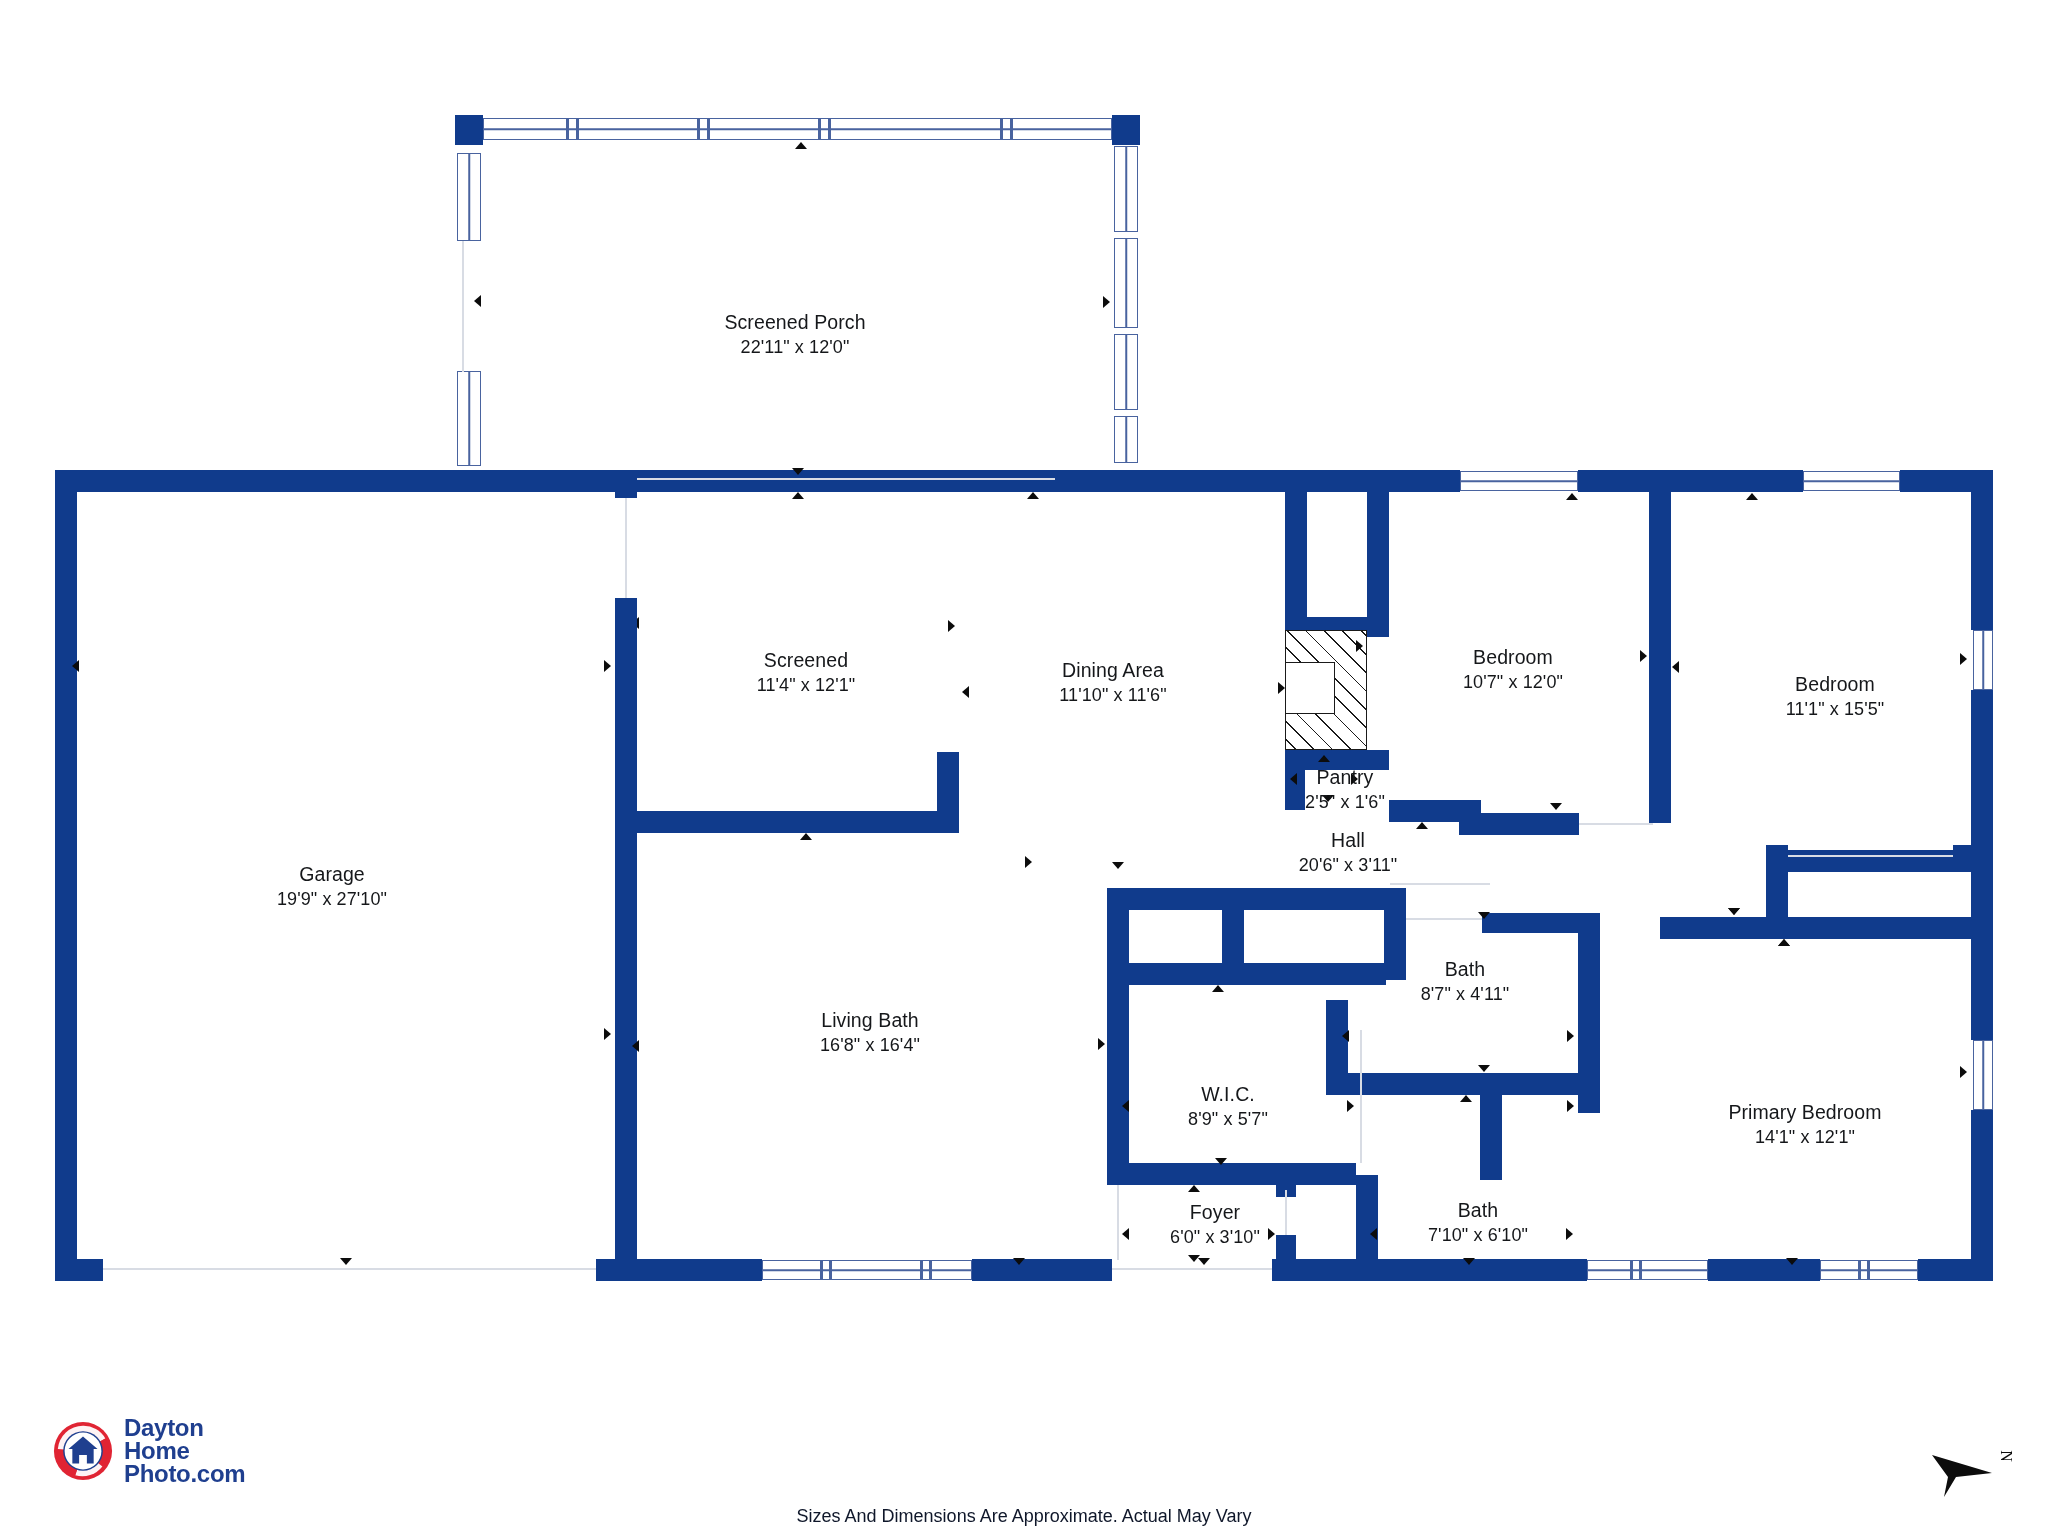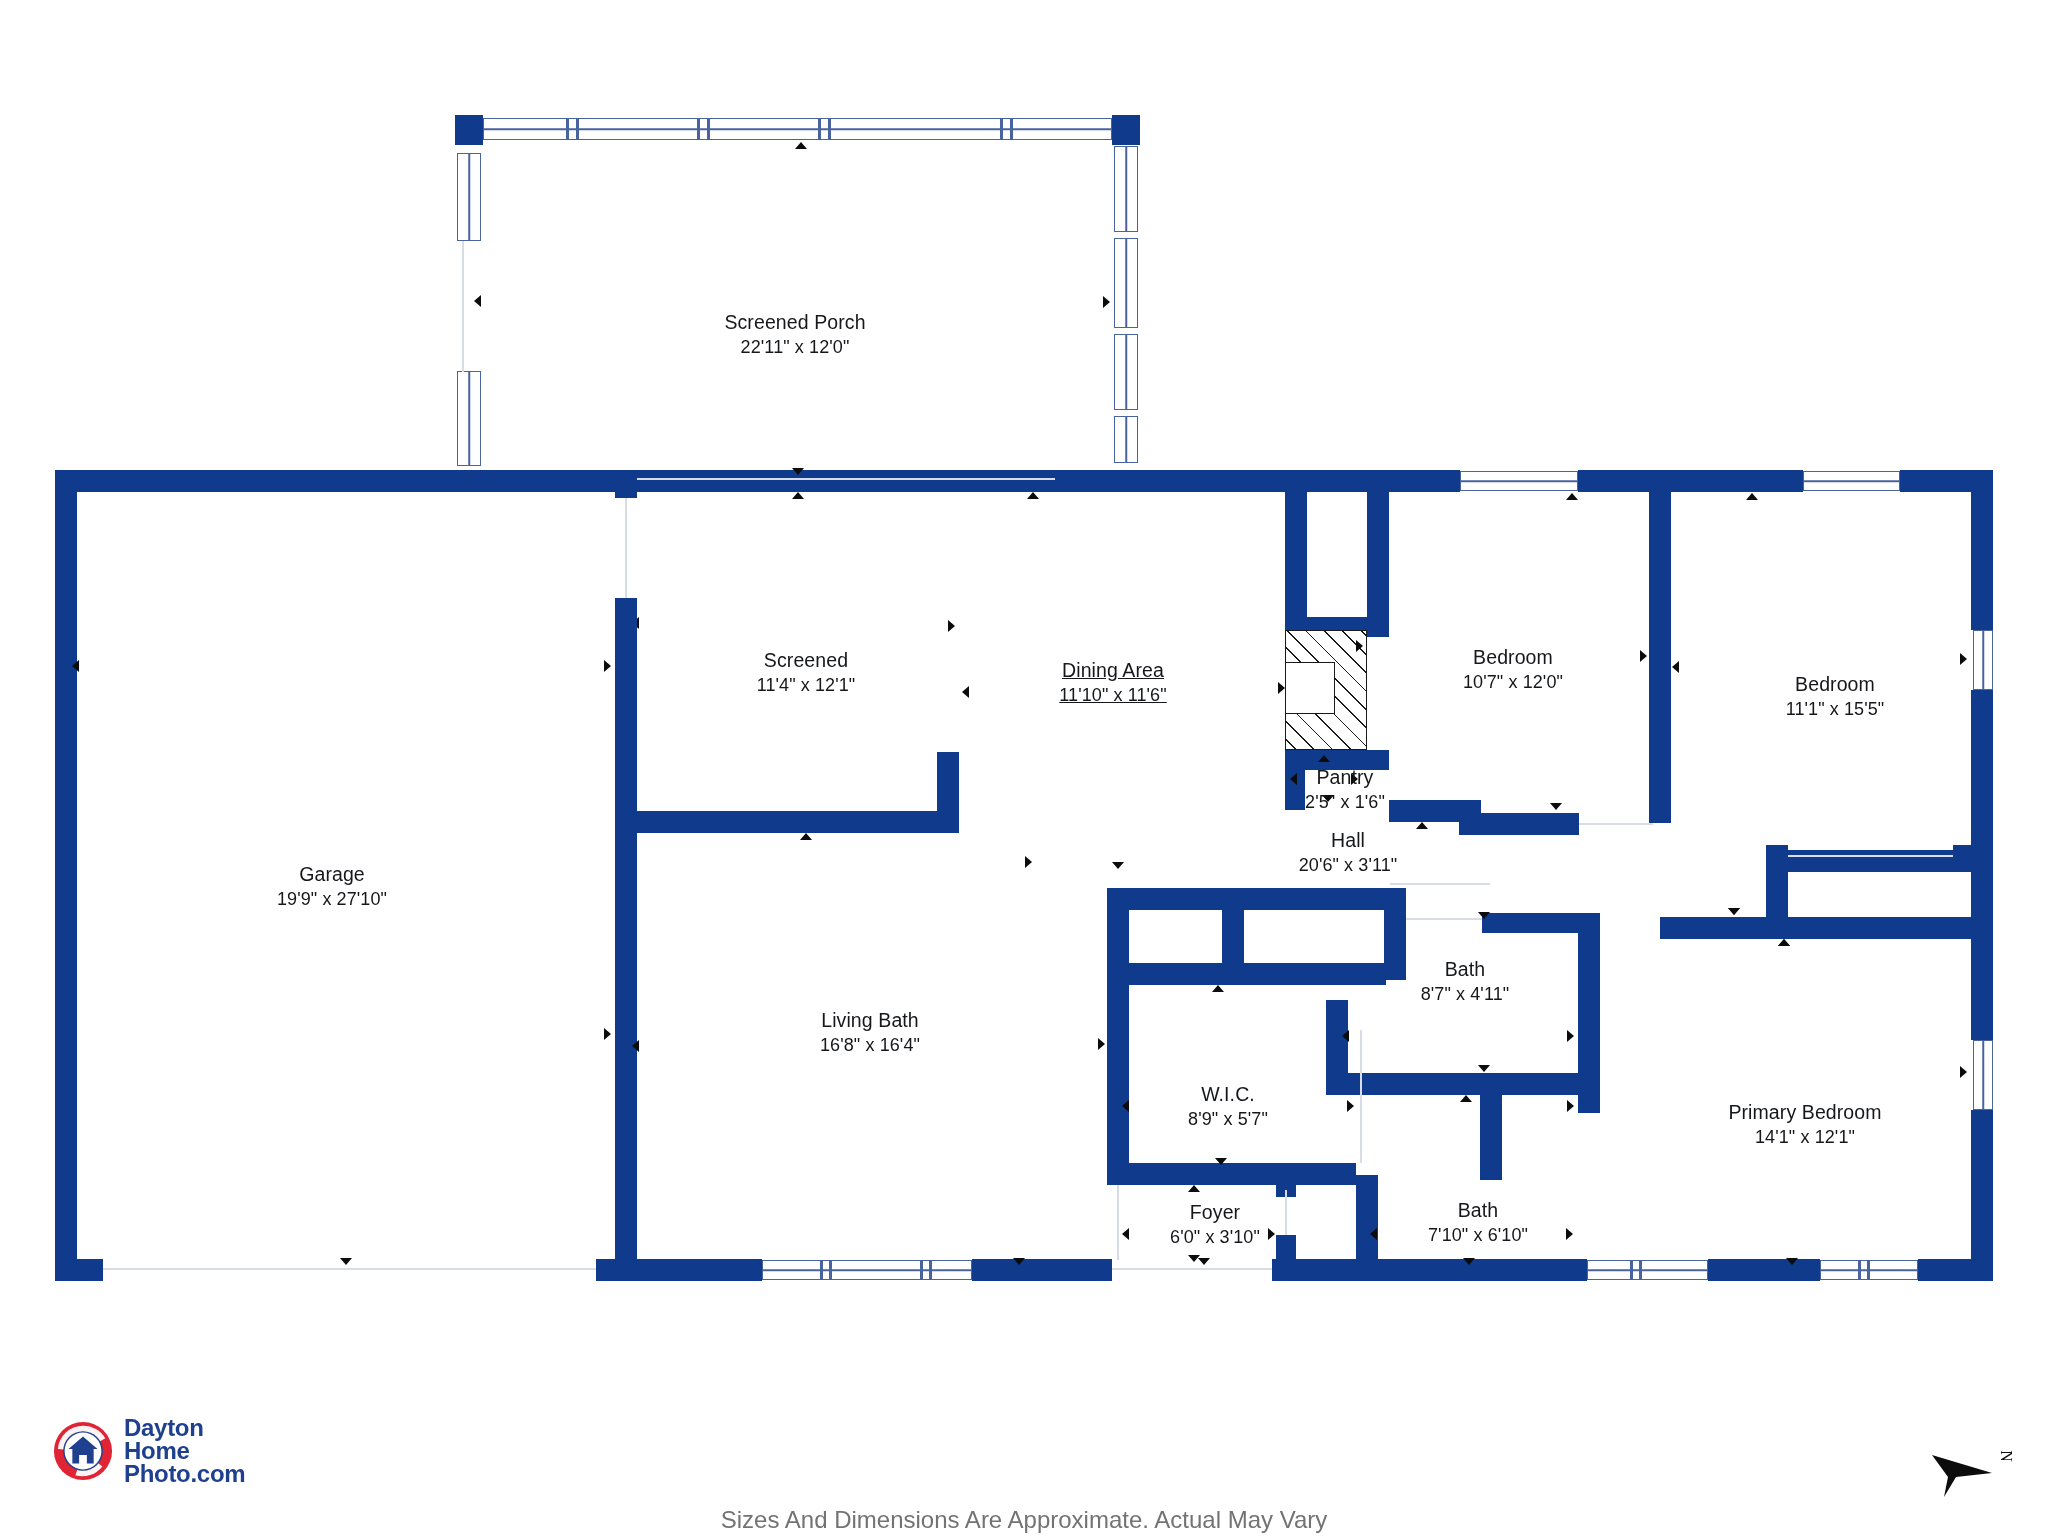"Dining Area" div.label { text-decoration: underline -> none }
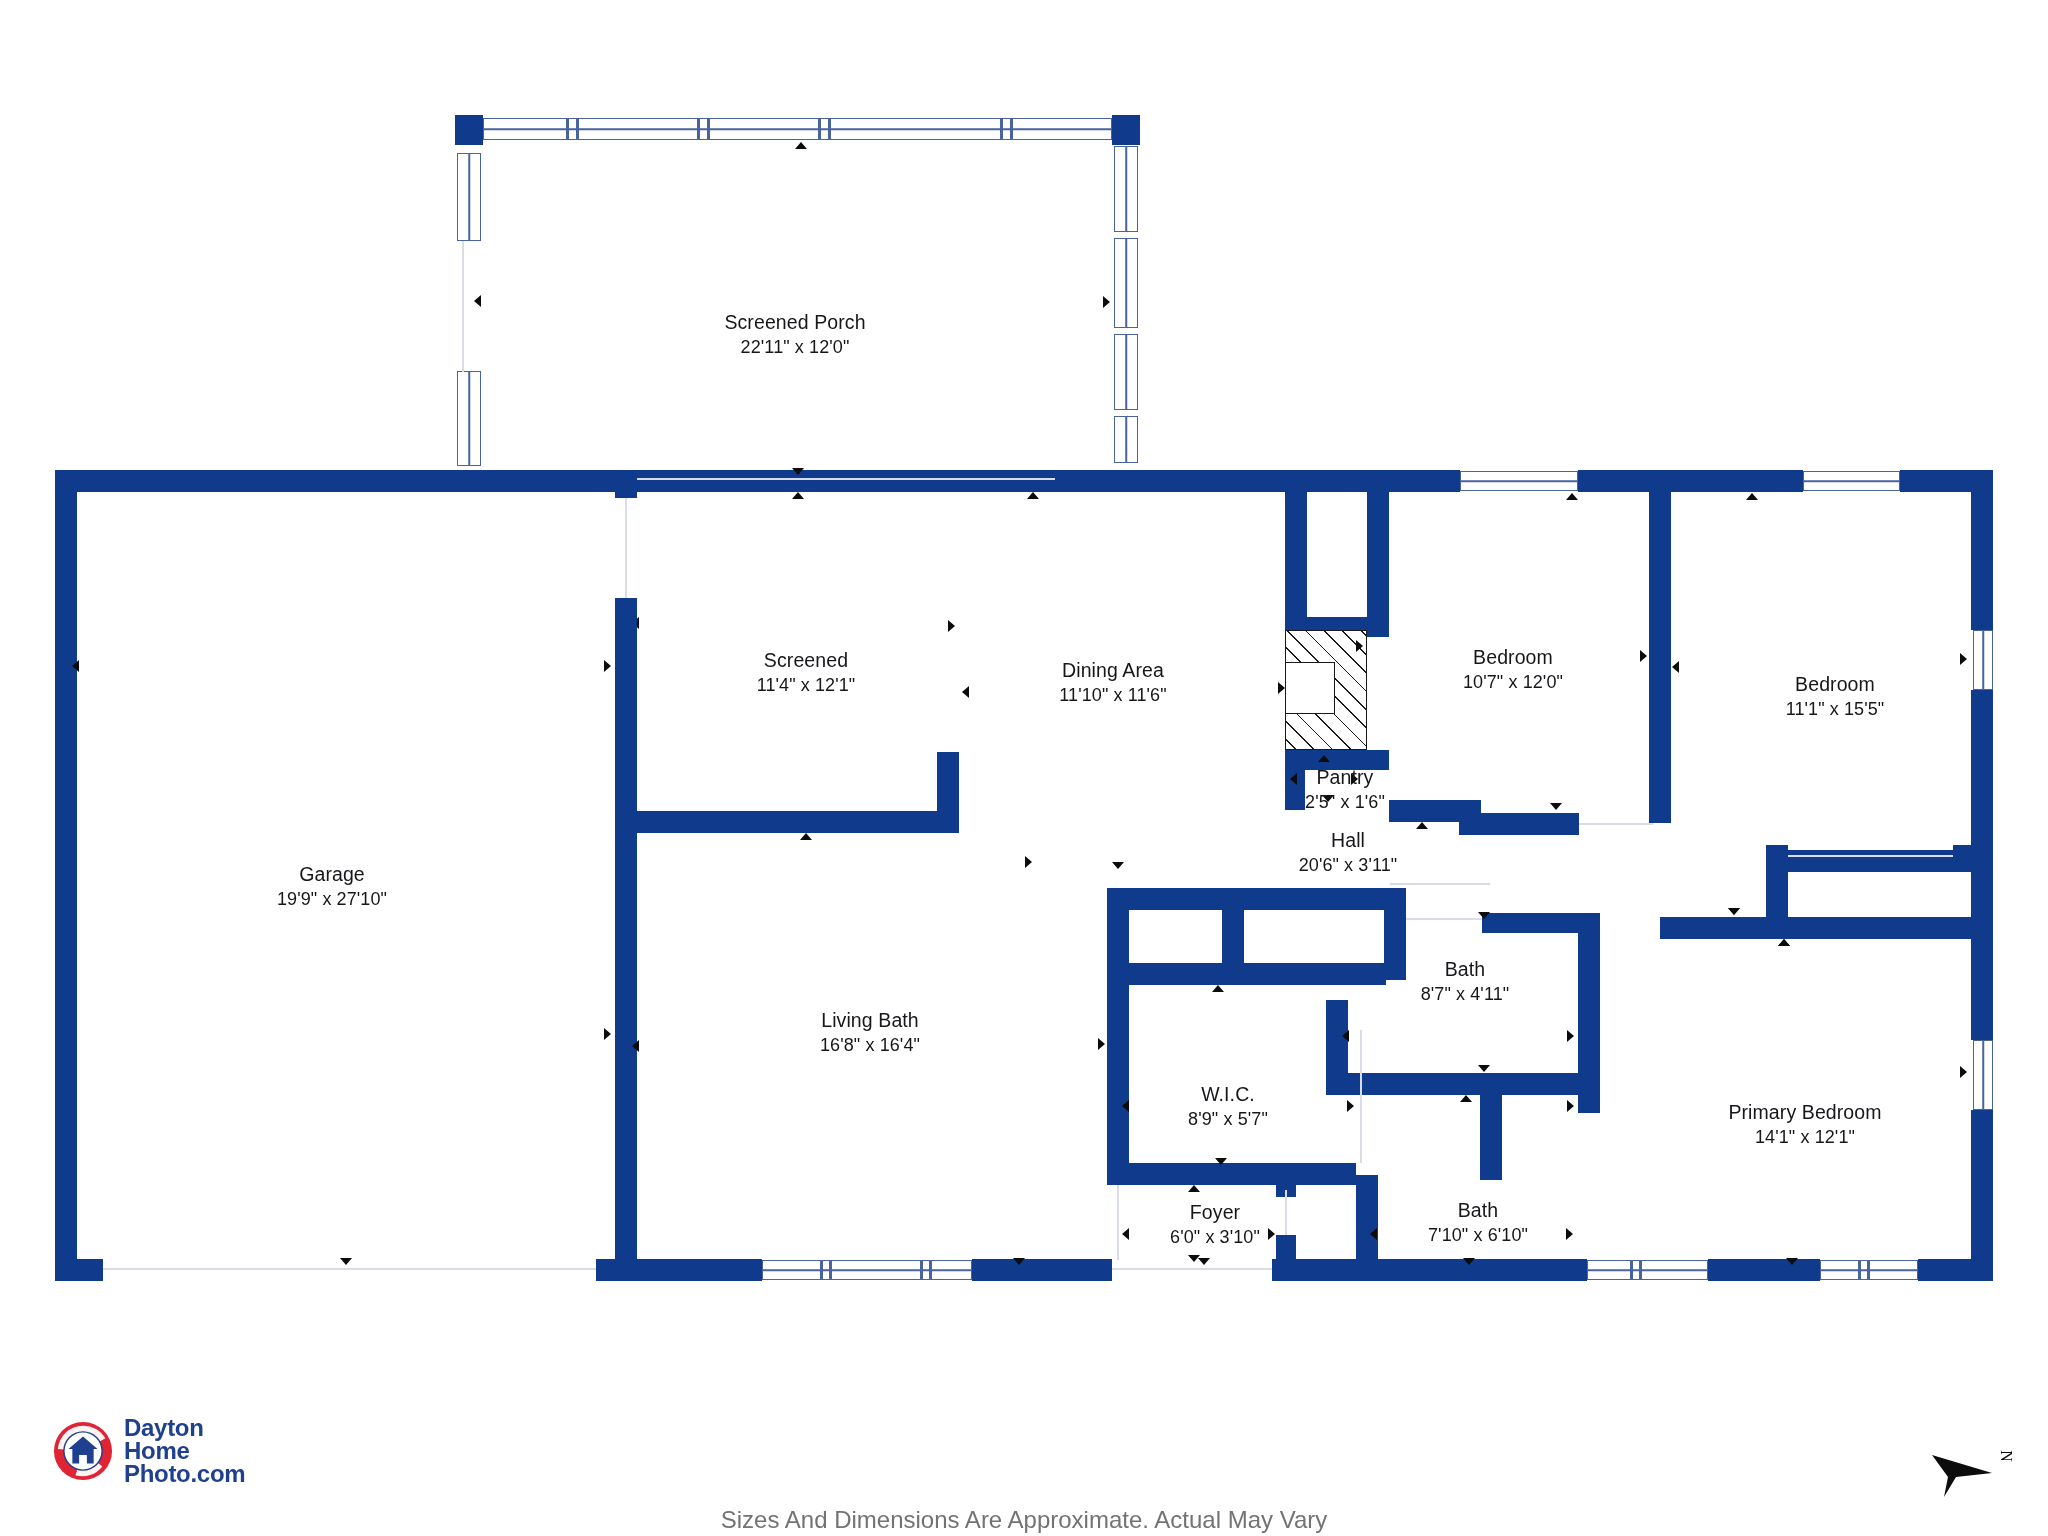"Sizes And Dimensions Are Approximate." .footer { color: #737373 -> #0f172a; font-size: 24px -> 18px }
